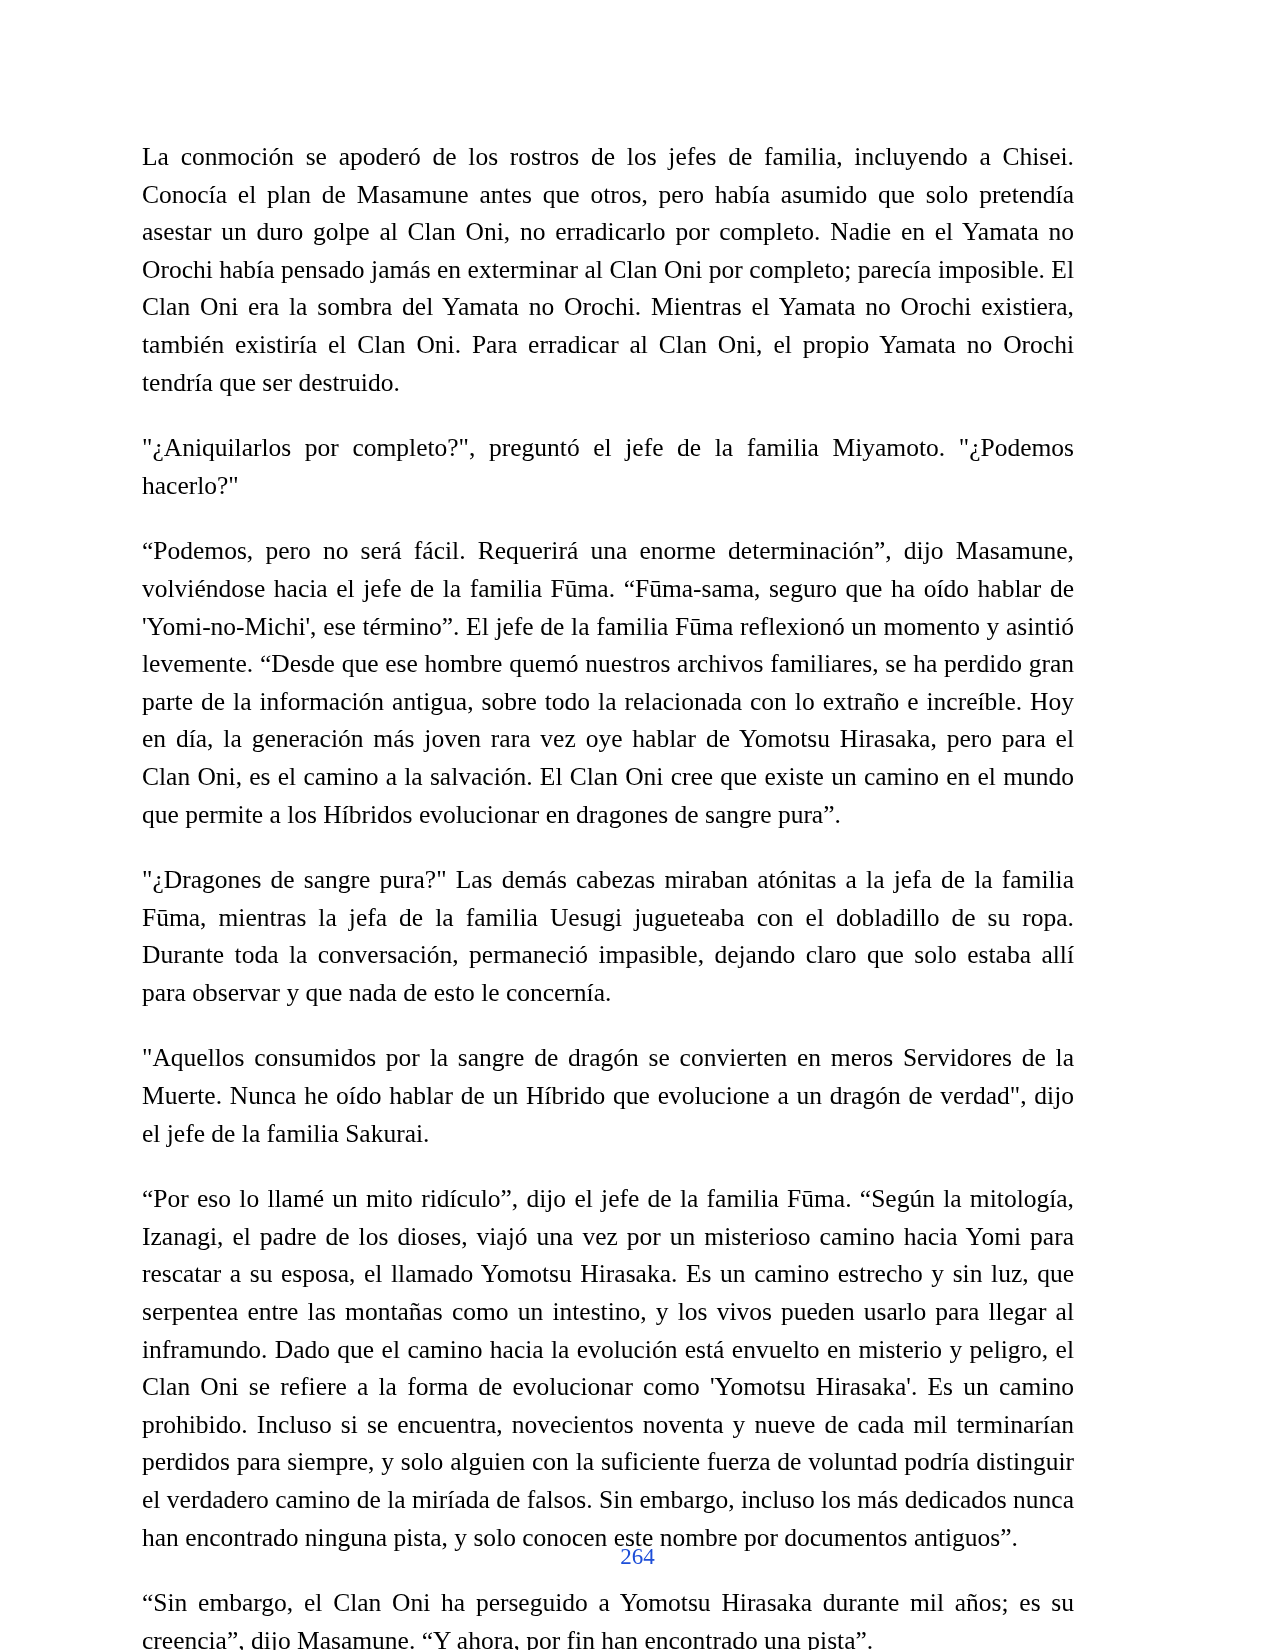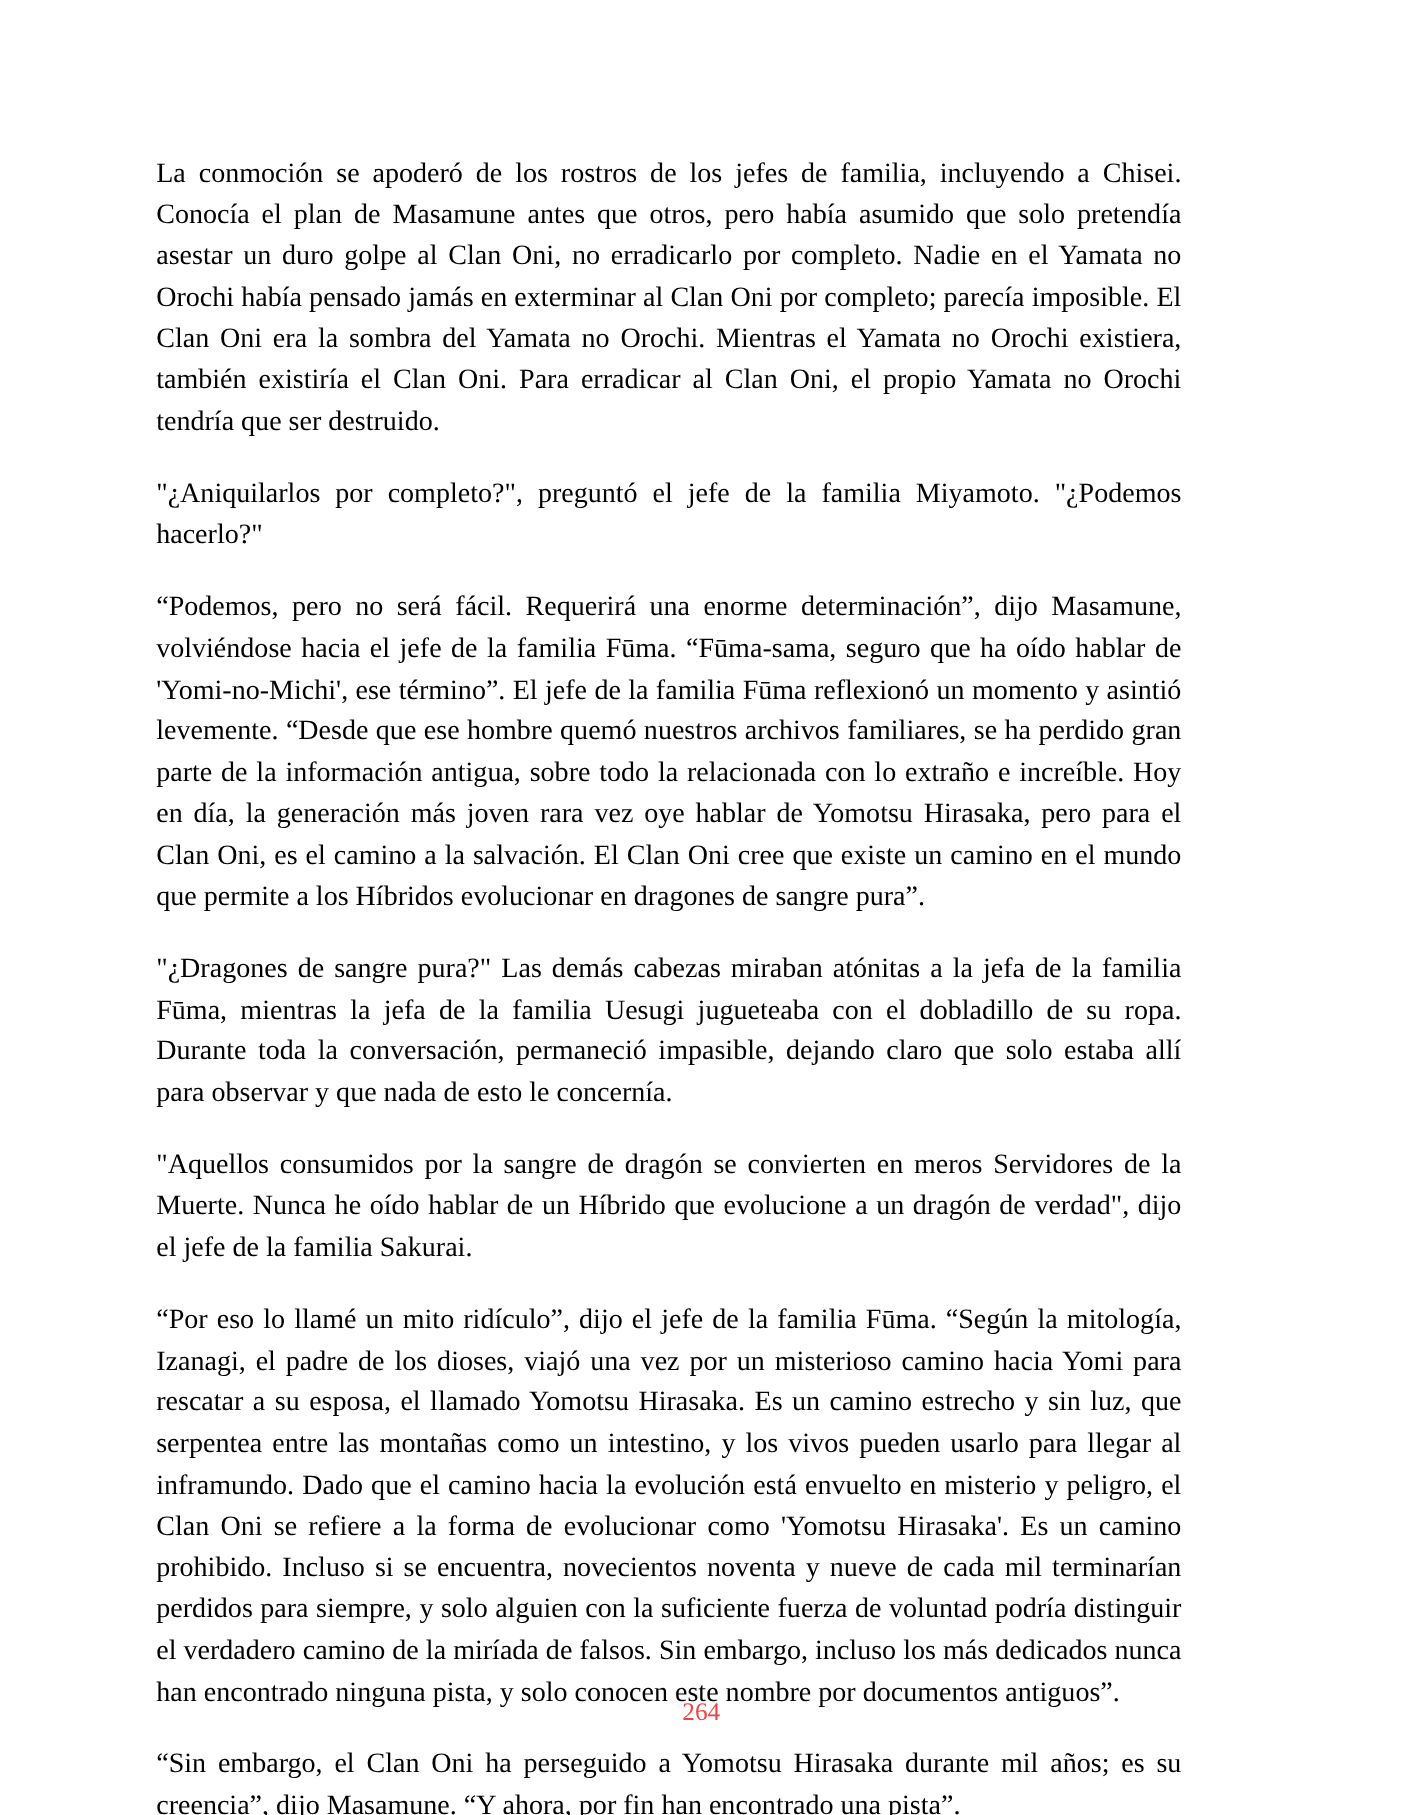"264" .page-number { color: #ef4444 -> #1d4ed8 }
